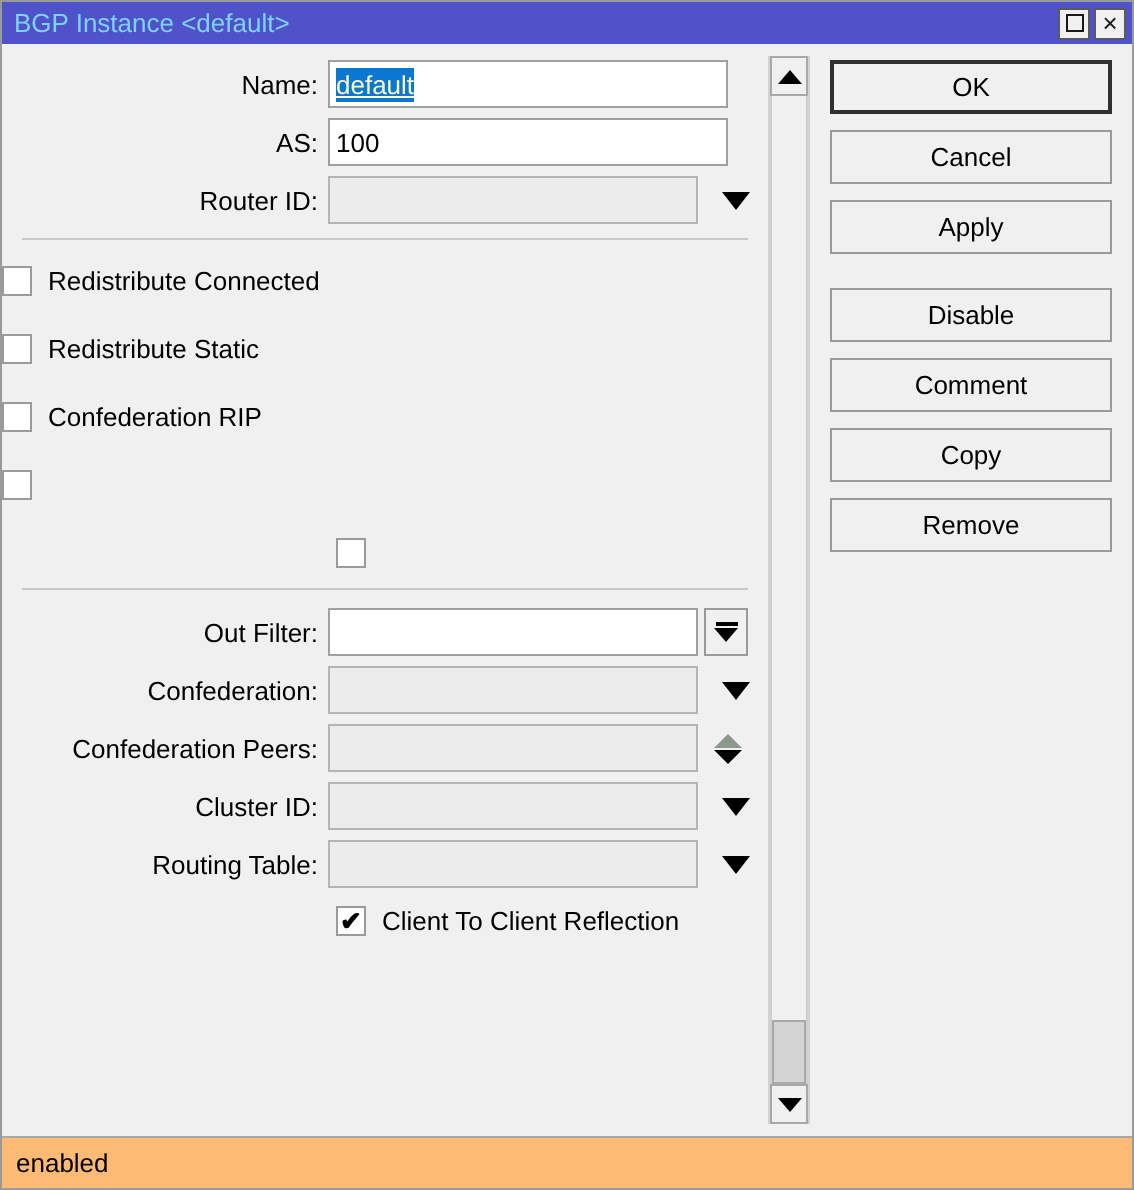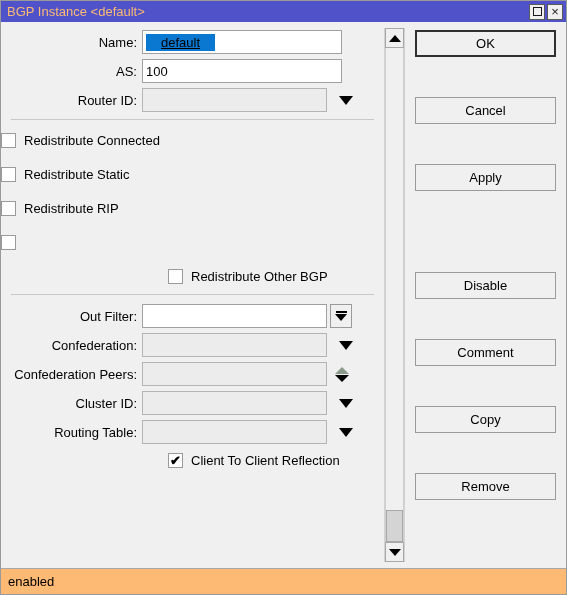"BGP Instance <default>" #title-text { color: #fdba74 -> #7dd3fc }
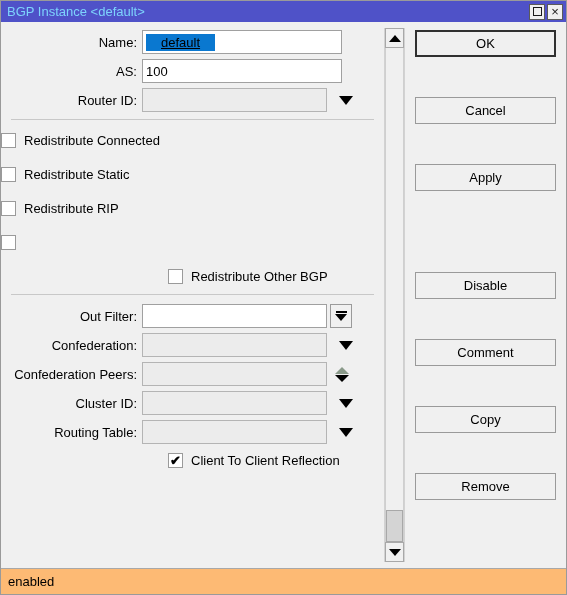"Name:" .label { width: 141px -> 163px }
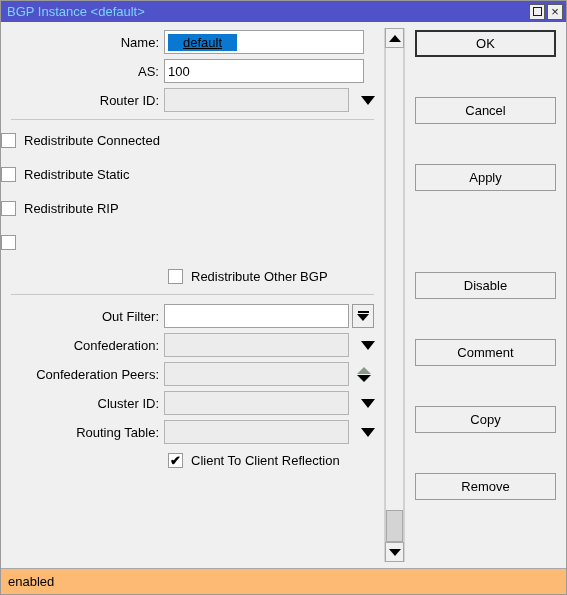"default" .sel { color: #000000 -> #fef9c3; padding: 1px 15px -> 1px 0 }
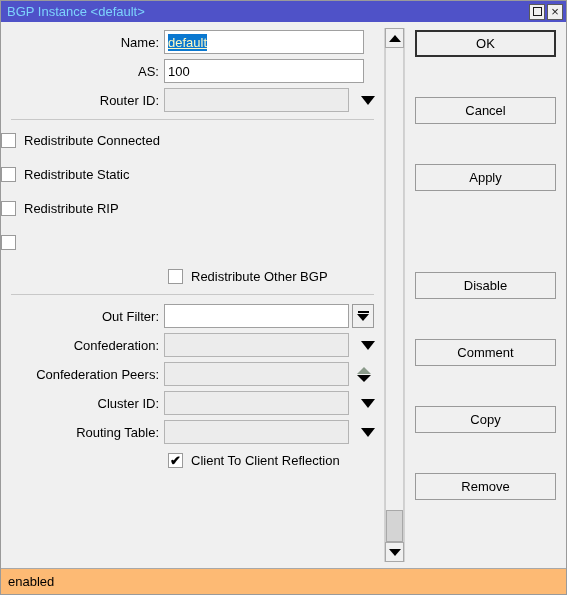"OK" #btnpanel { gap: 32px -> none }
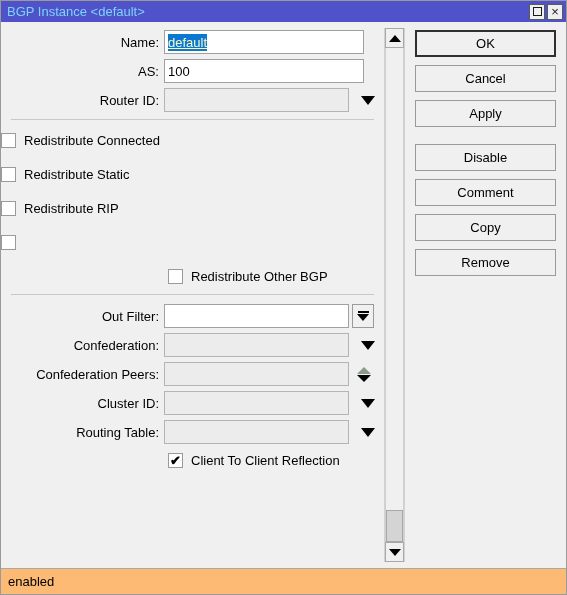"Redistribute RIP" span.chklabel { text: Redistribute -> Confederation }
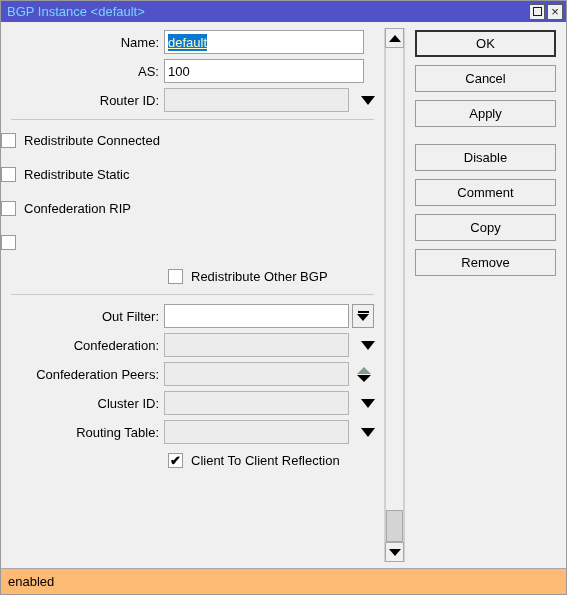"Redistribute Other BGP" span.chklabel { html: <span>Redistribute Other BGP</span> -> none }
